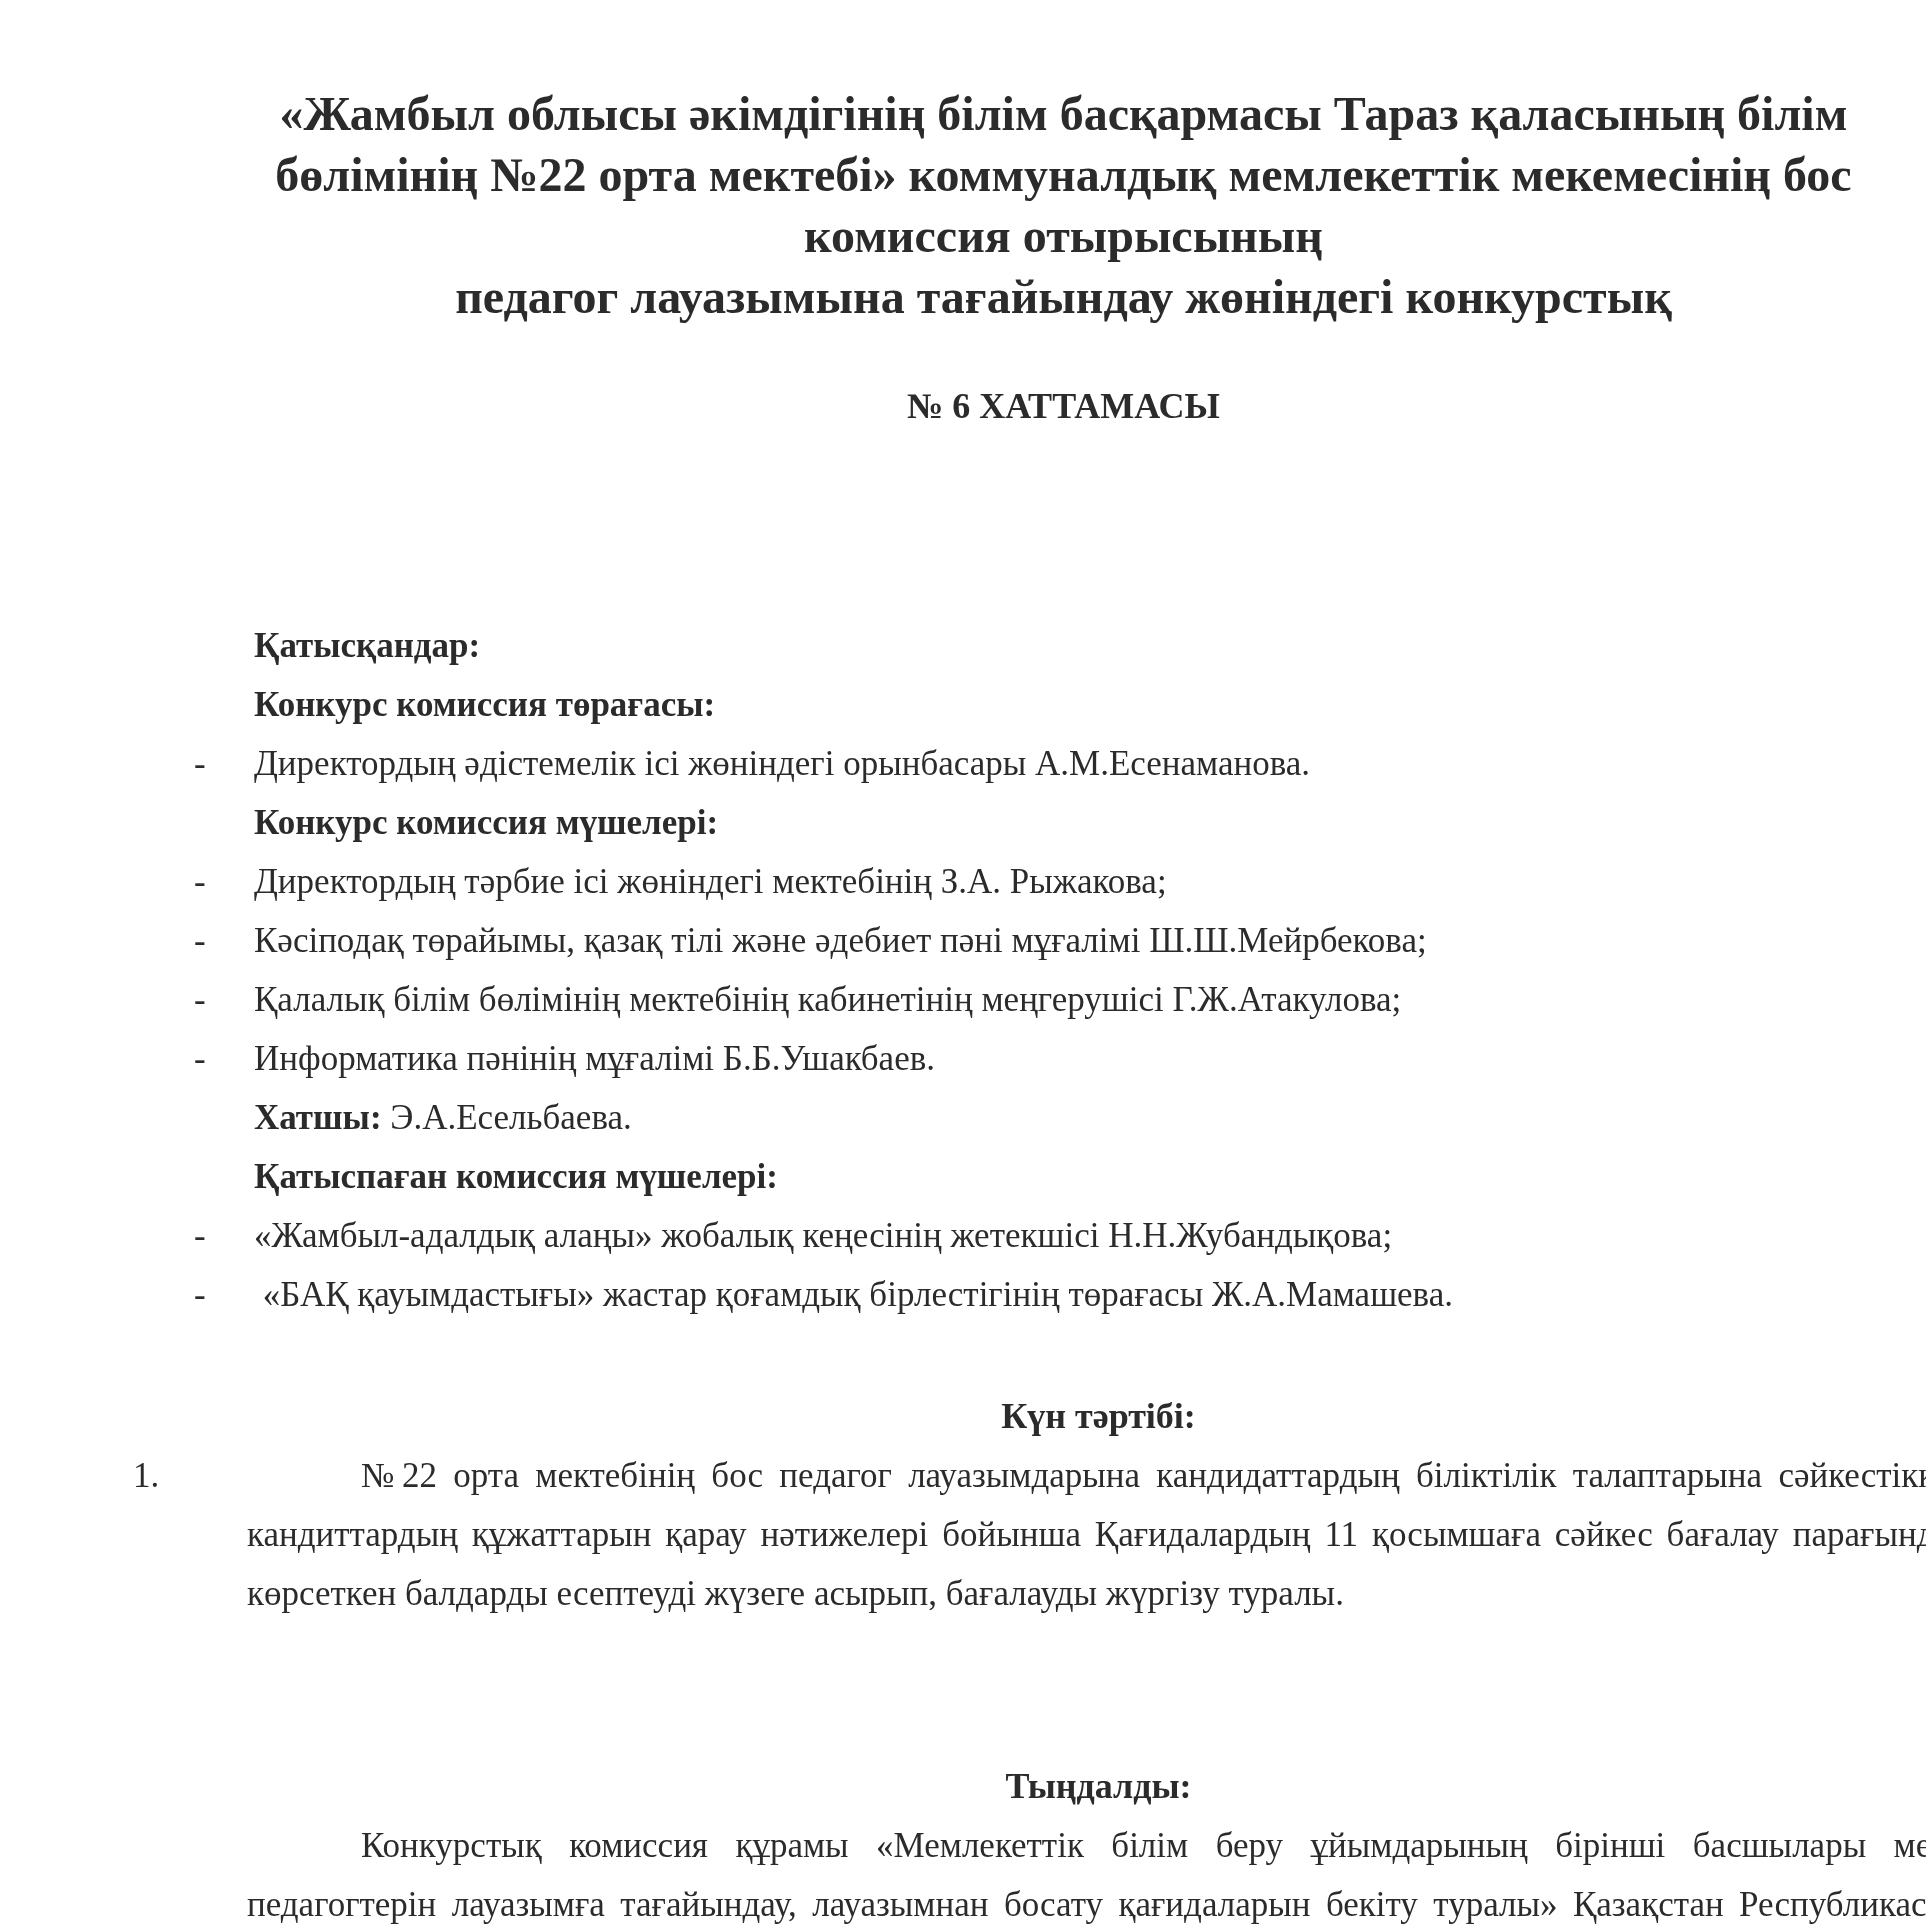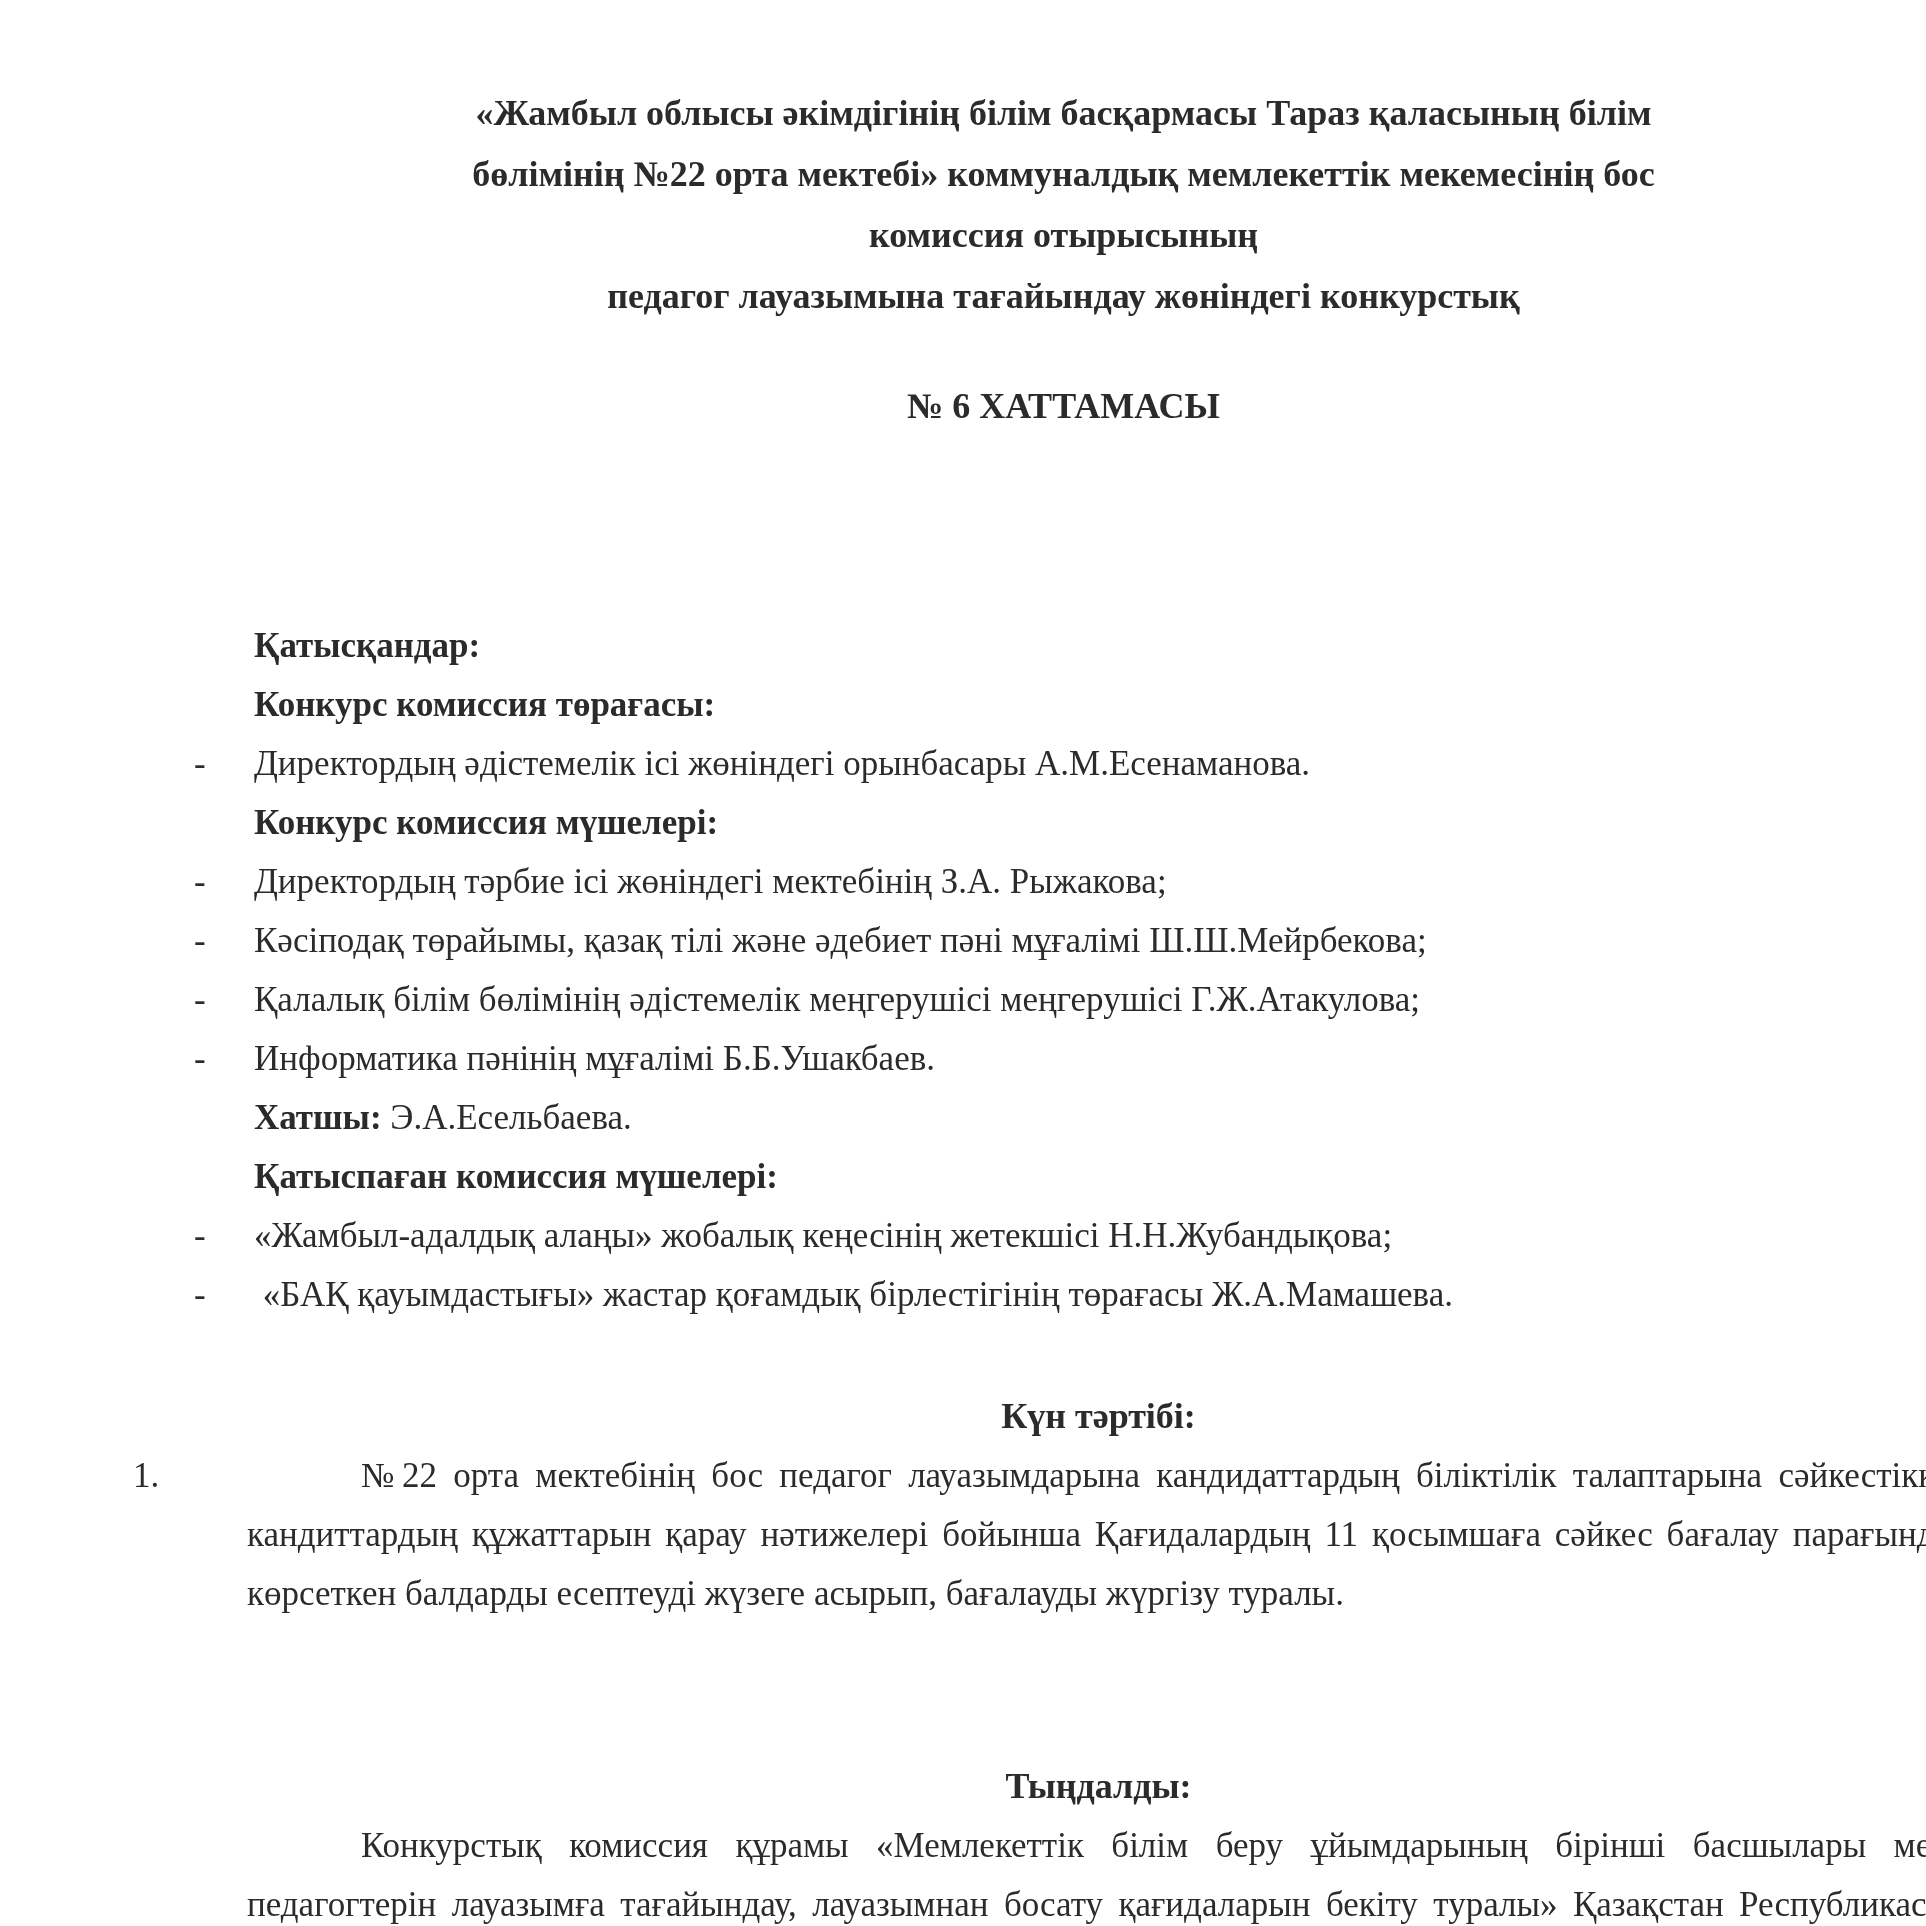"«Жамбыл облысы әкімдігінің білім" .title-block { font-size: 36px -> 48px }
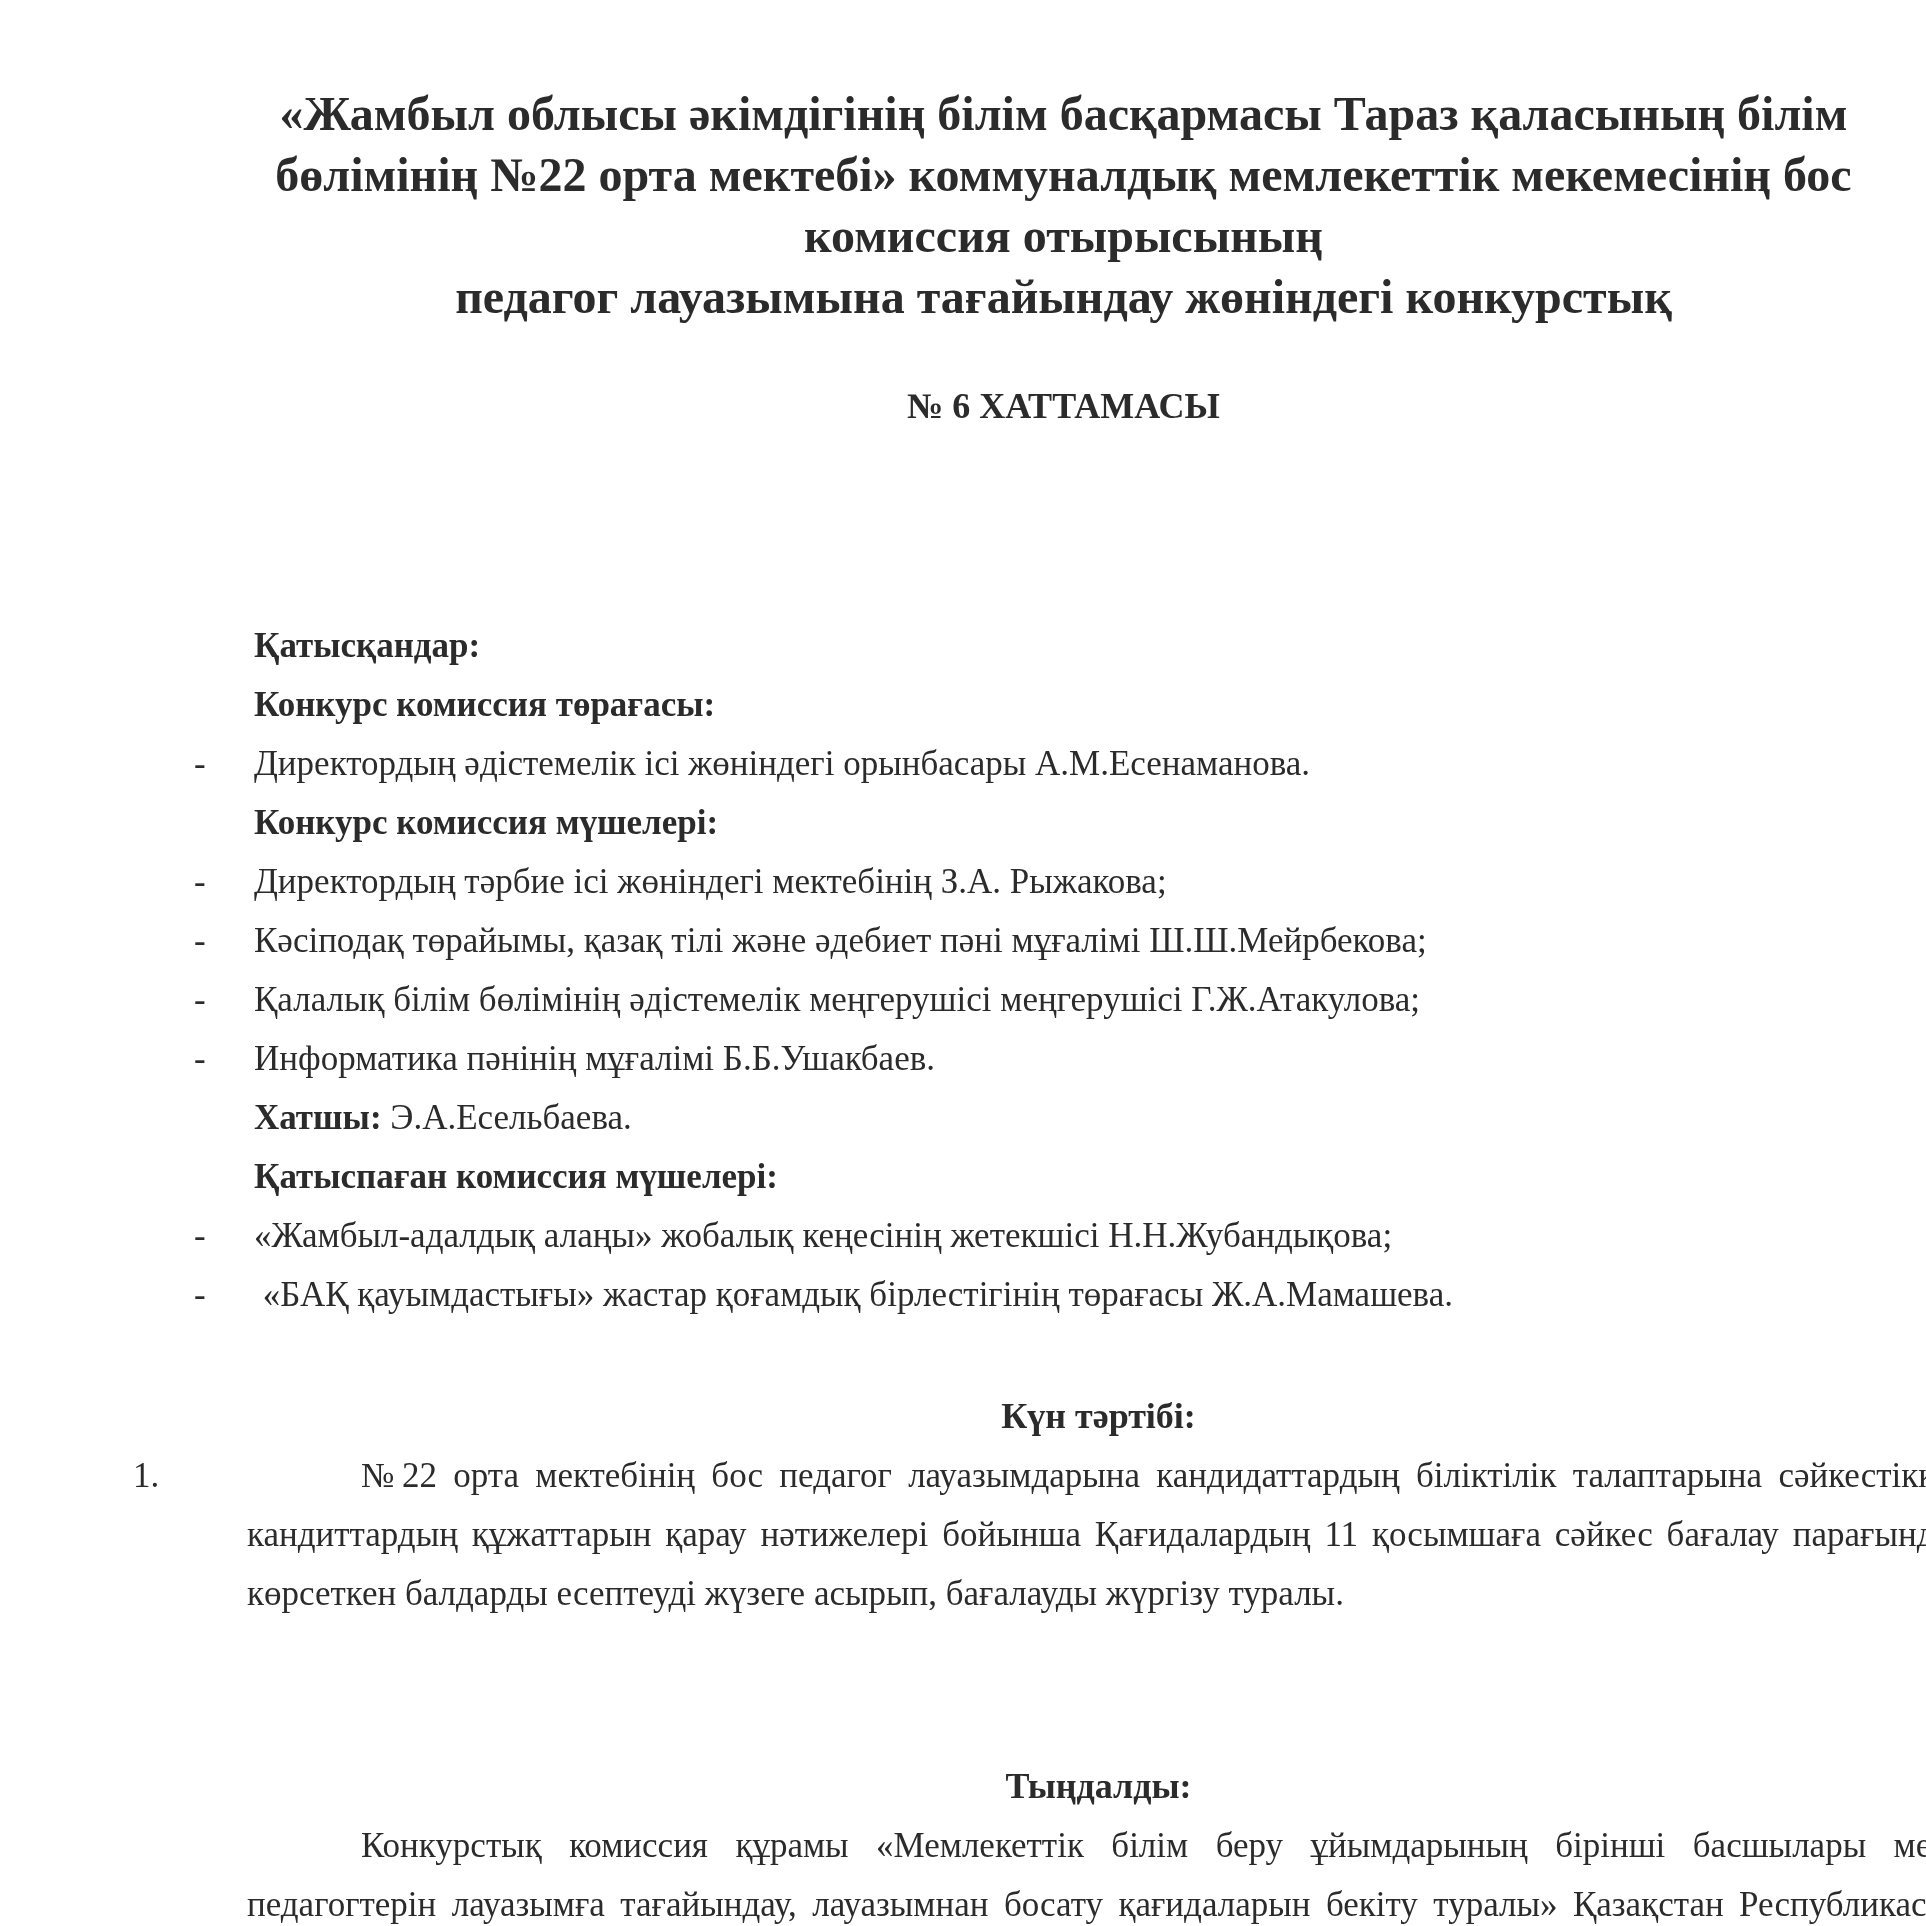"Қалалық білім бөлімінің әдістемелік" span { text: әдістемелік меңгерушісі -> мектебінің кабинетінің }
